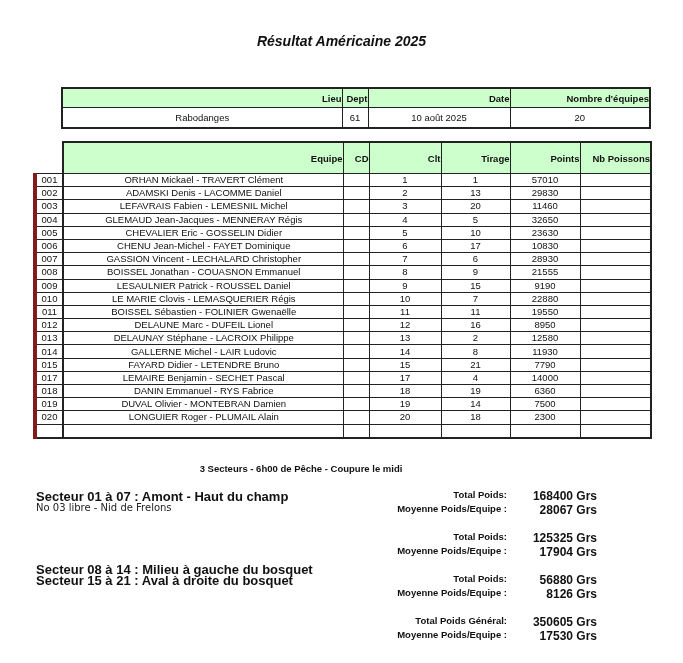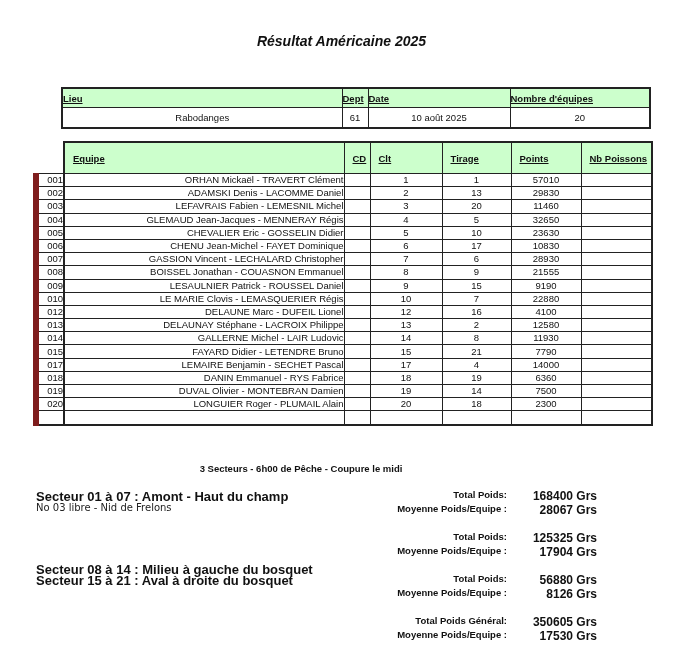"Lieu" th { text-align: left -> right; text-decoration: underline -> none }
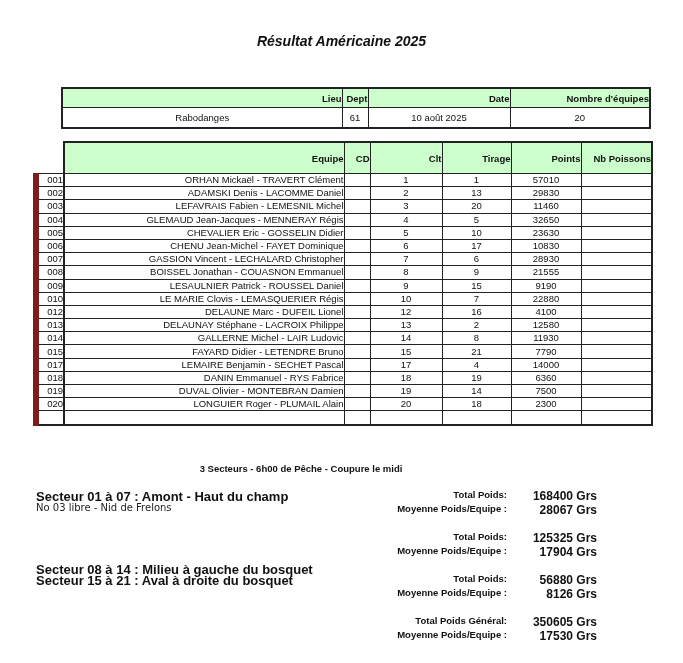"001" .main tbody td.num { border-left: 6px solid #7f1d1d -> 4px solid #7f1d1d; text-align: right -> center }
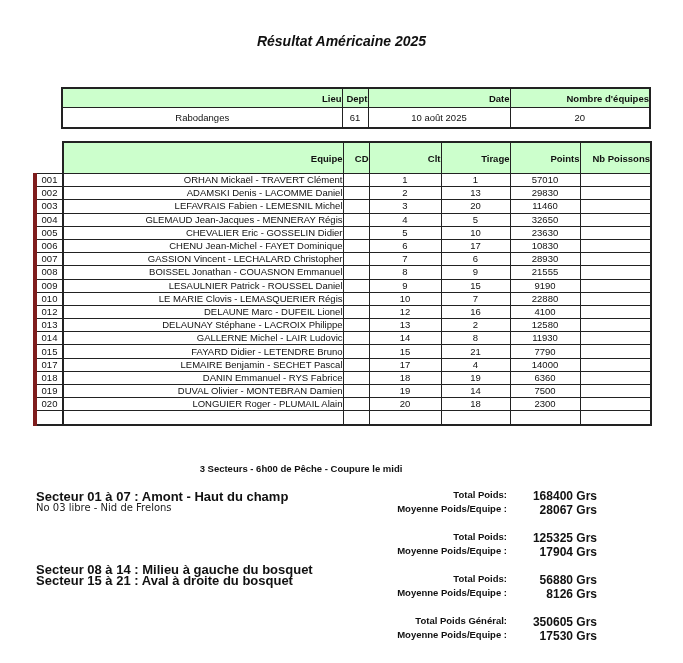"ORHAN Mickaël - TRAVERT Clément" .main tbody td.eq { text-align: right -> center }
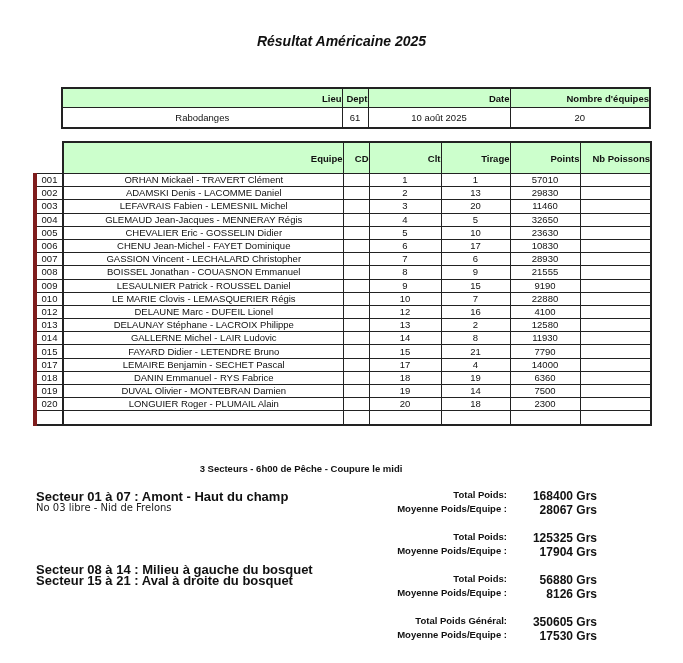"011" tr { html: none -> <tr> <td>011</td> <td>BOISSEL Sébastien - FOLINIER Gwenaëlle</td> <td></td> <td>11</td> <td>11</td> <td>19550</td> <td></td> </tr> }
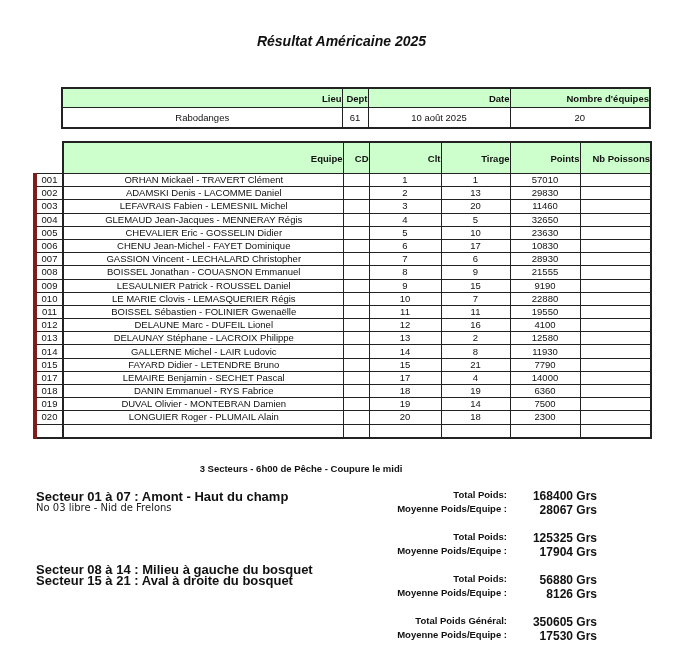"4100" td.c { text: 4100 -> 8950 }
